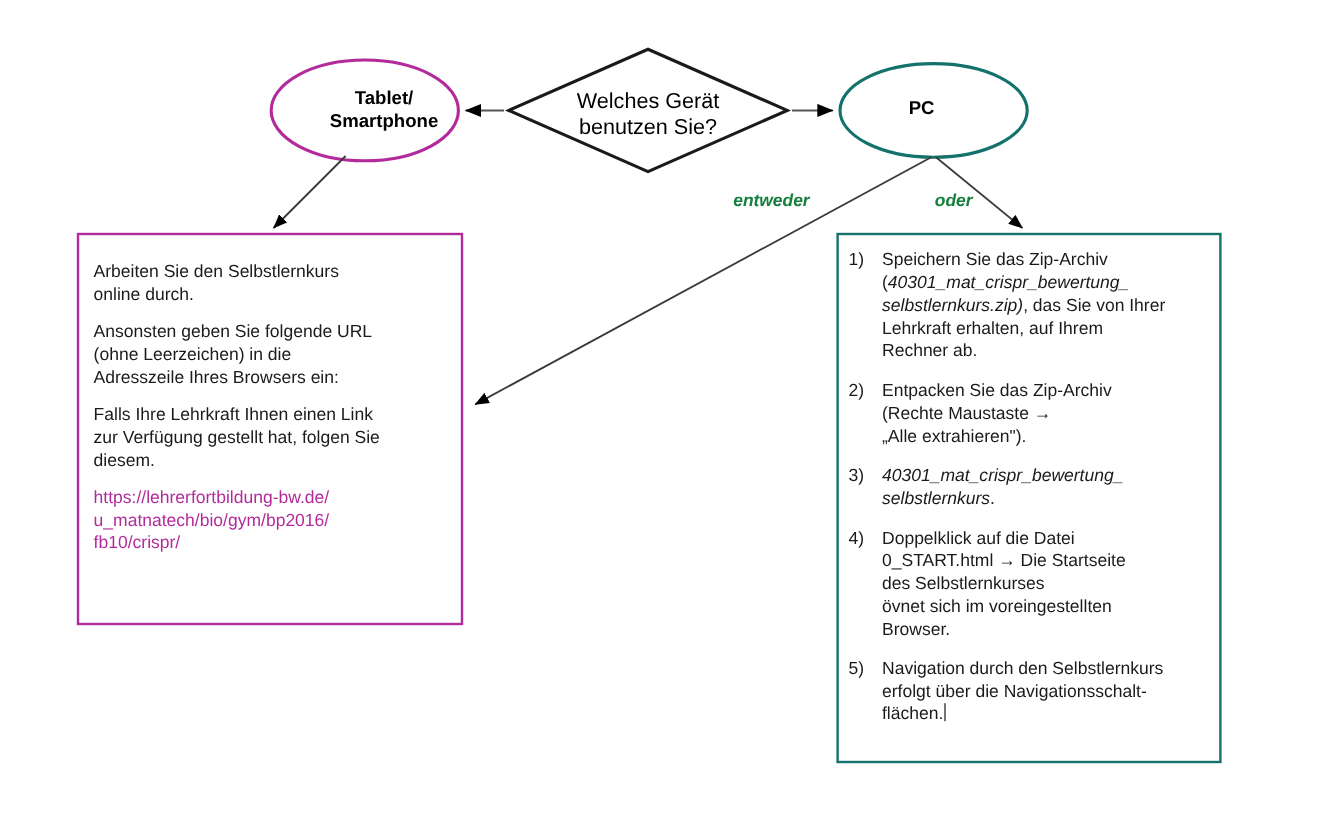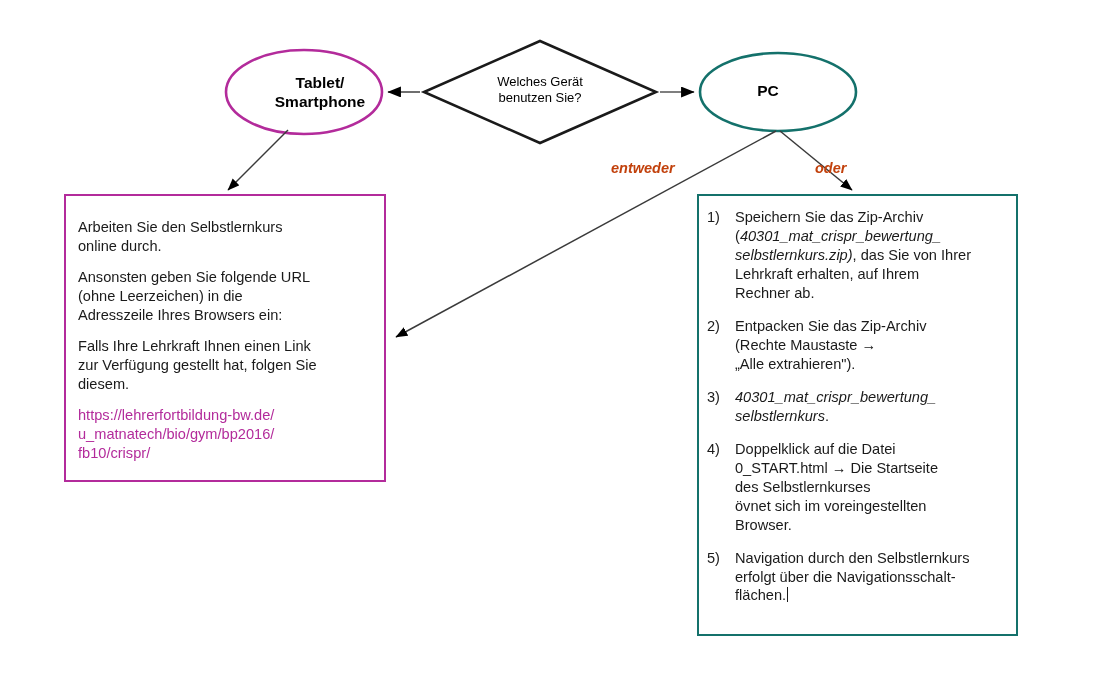"Welches Gerät" #decision-label { font-size: 13px -> 18px }
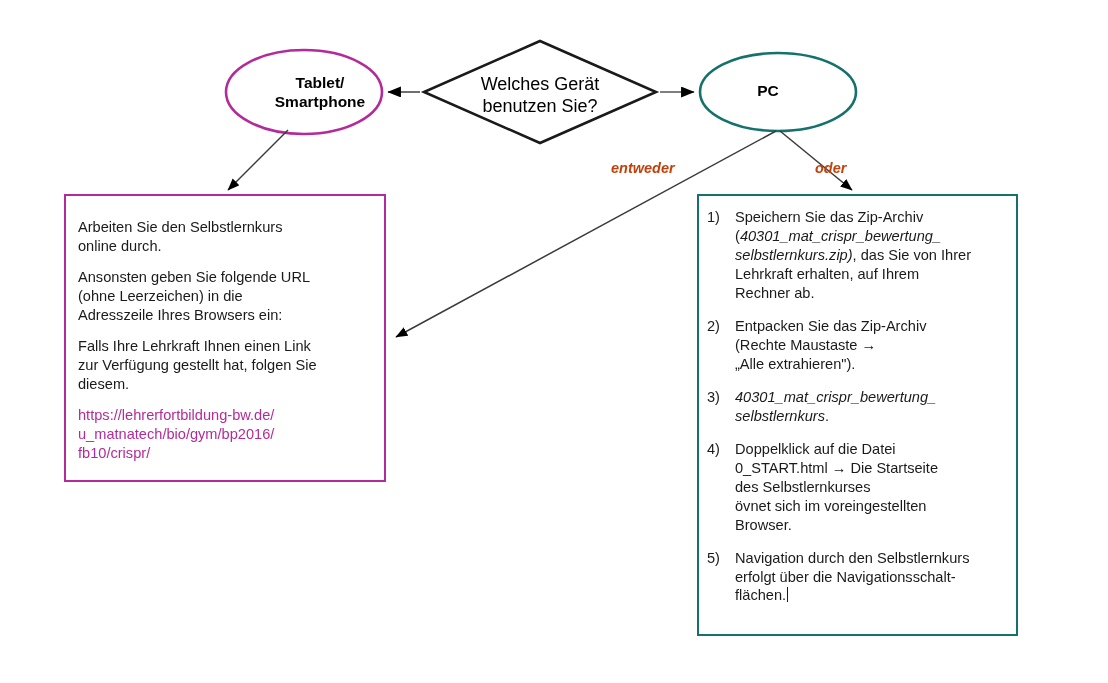"entweder" .edge-label { color: #c2410c -> #15803d }
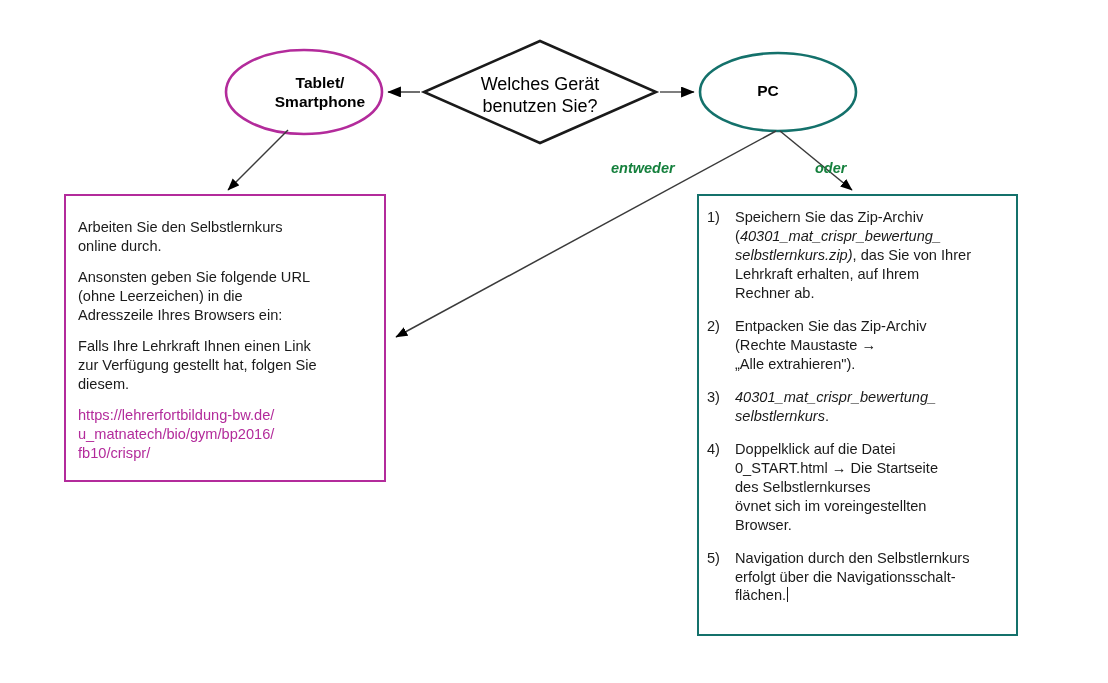"oder" #label-oder { margin-left: 36px -> none }
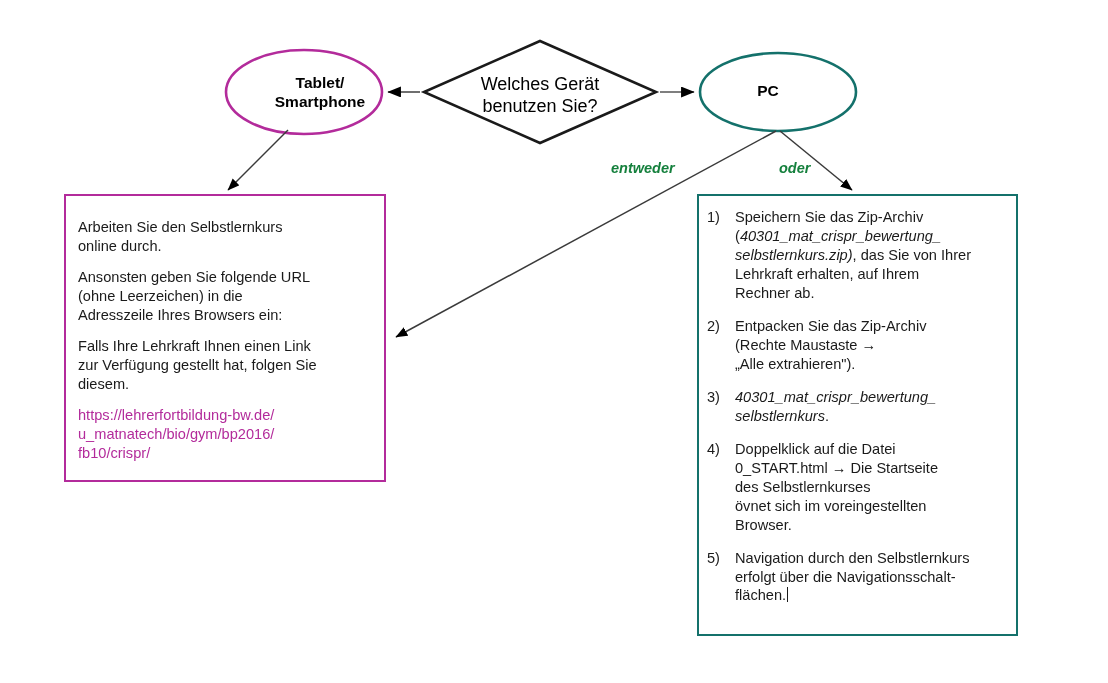"Arbeiten Sie den Selbstlernkurs" #left-box { height: 288px -> 327px }
